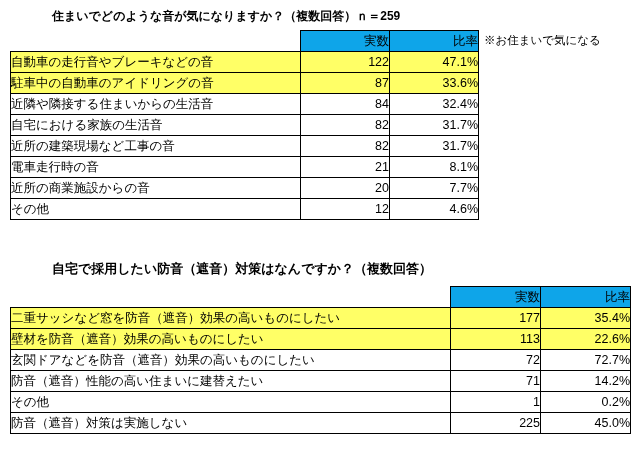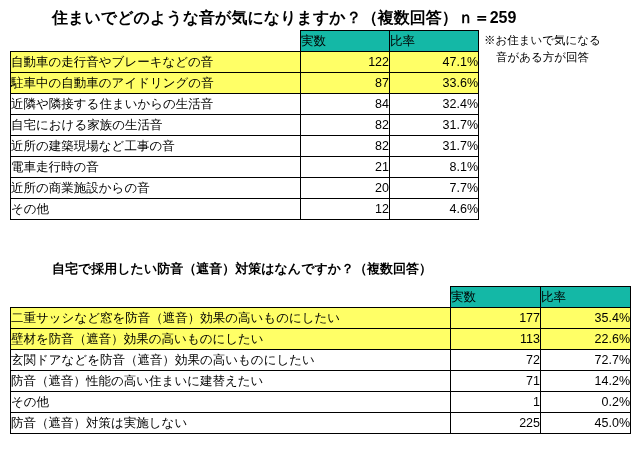"住まいでどのような音が気になりますか？（複数回答）ｎ＝259" .s1-title { font-size: 16px -> 12px }
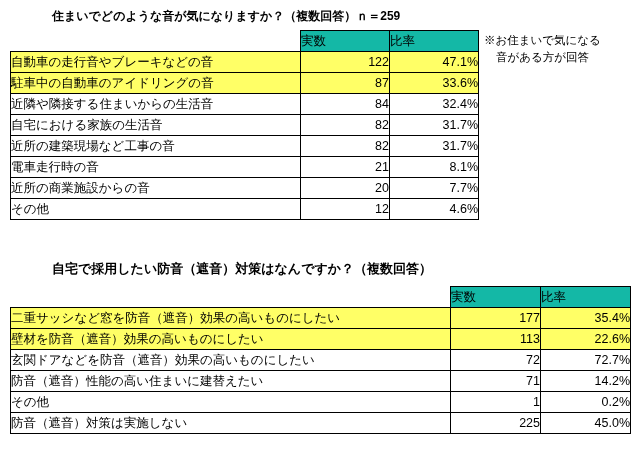"実数" .cell-head { background: #14b8a6 -> #0ea5e9; text-align: left -> right }
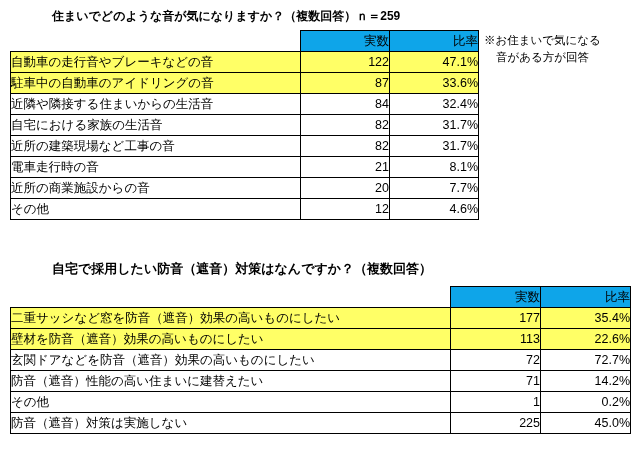"音がある方が回答" span.l2 { html: <span>音がある方が回答</span> -> none }
